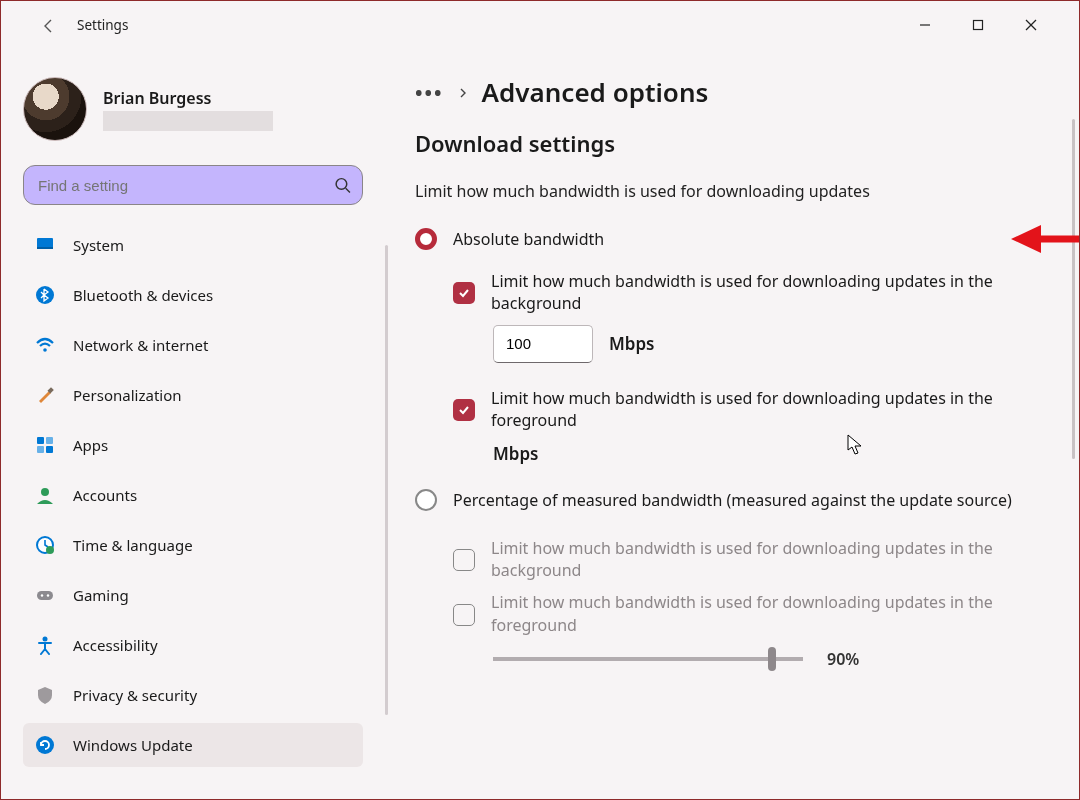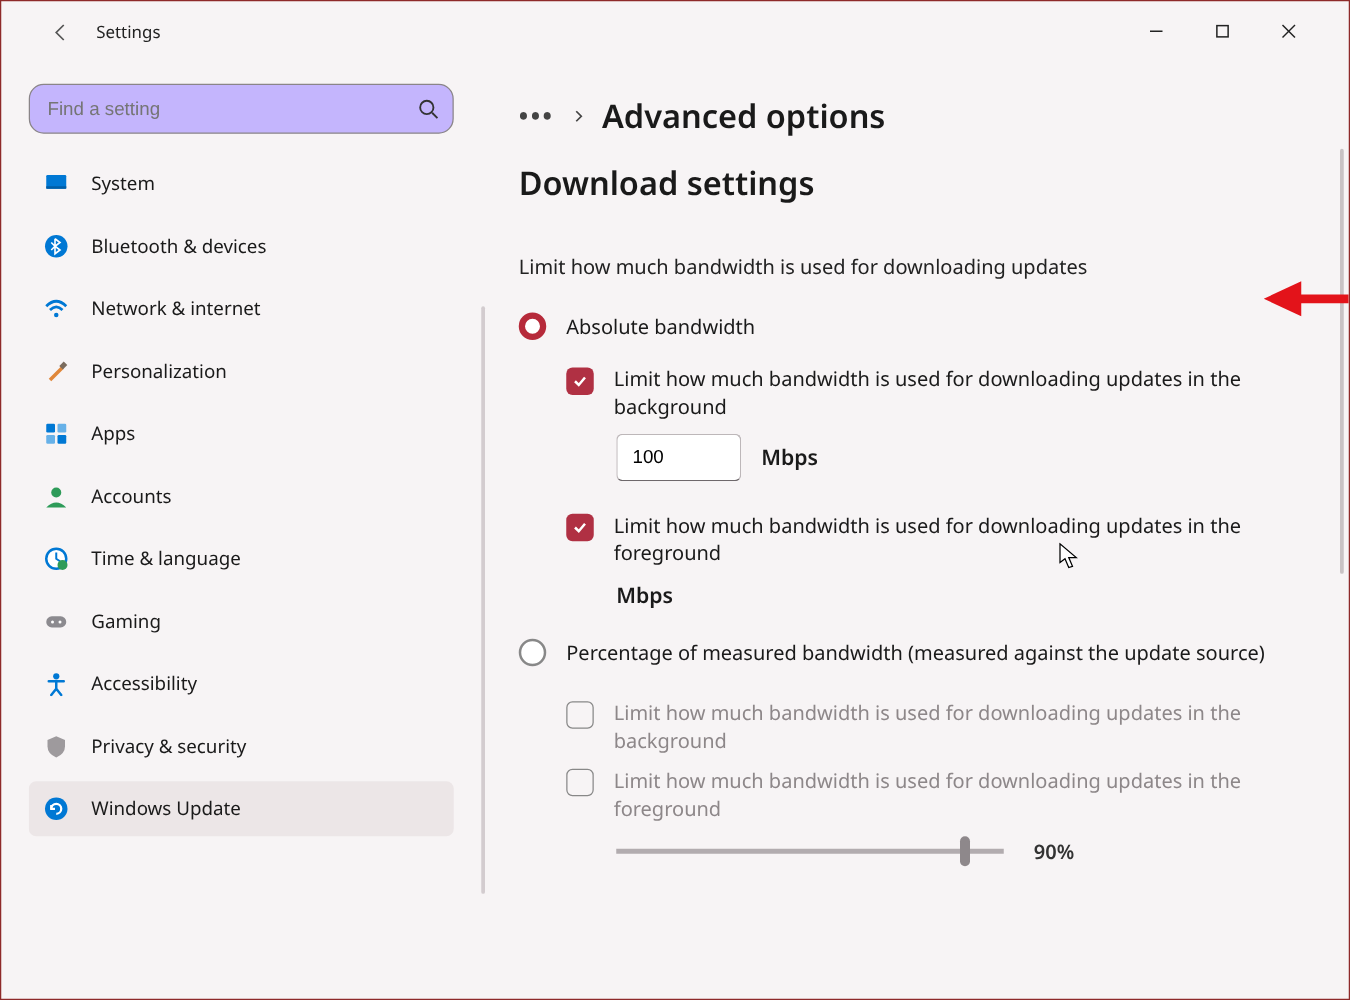"Brian Burgess" div.user-row { html: none -> <div> <div></div> <div> <div>Brian Burgess</div> <div></div> </div> </div> }
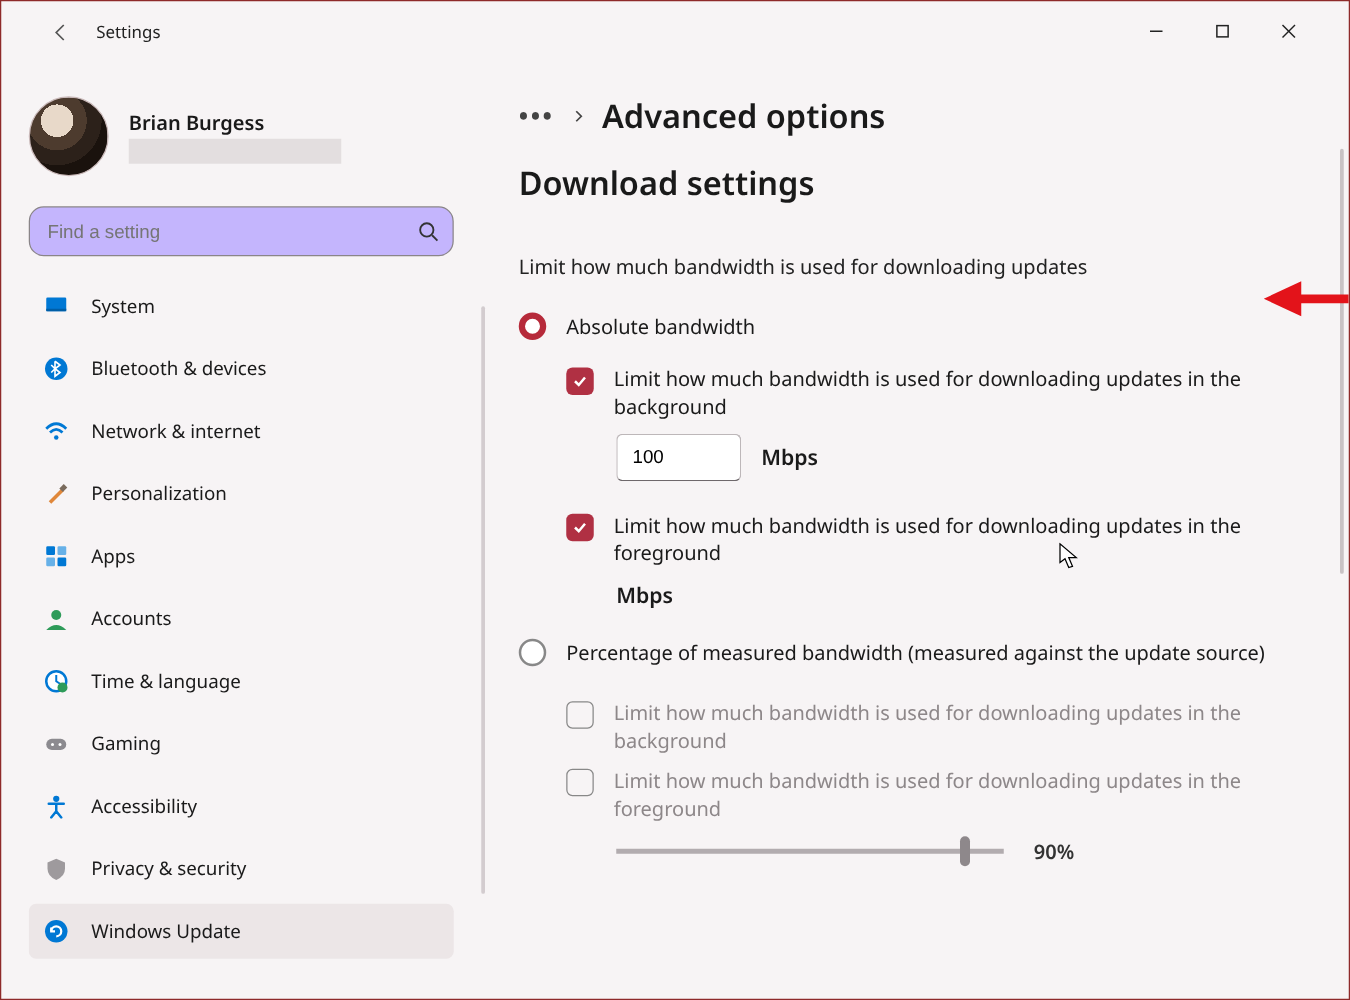"Download settings" .section-heading { font-size: 26px -> 22px; margin-bottom: 38px -> 22px }
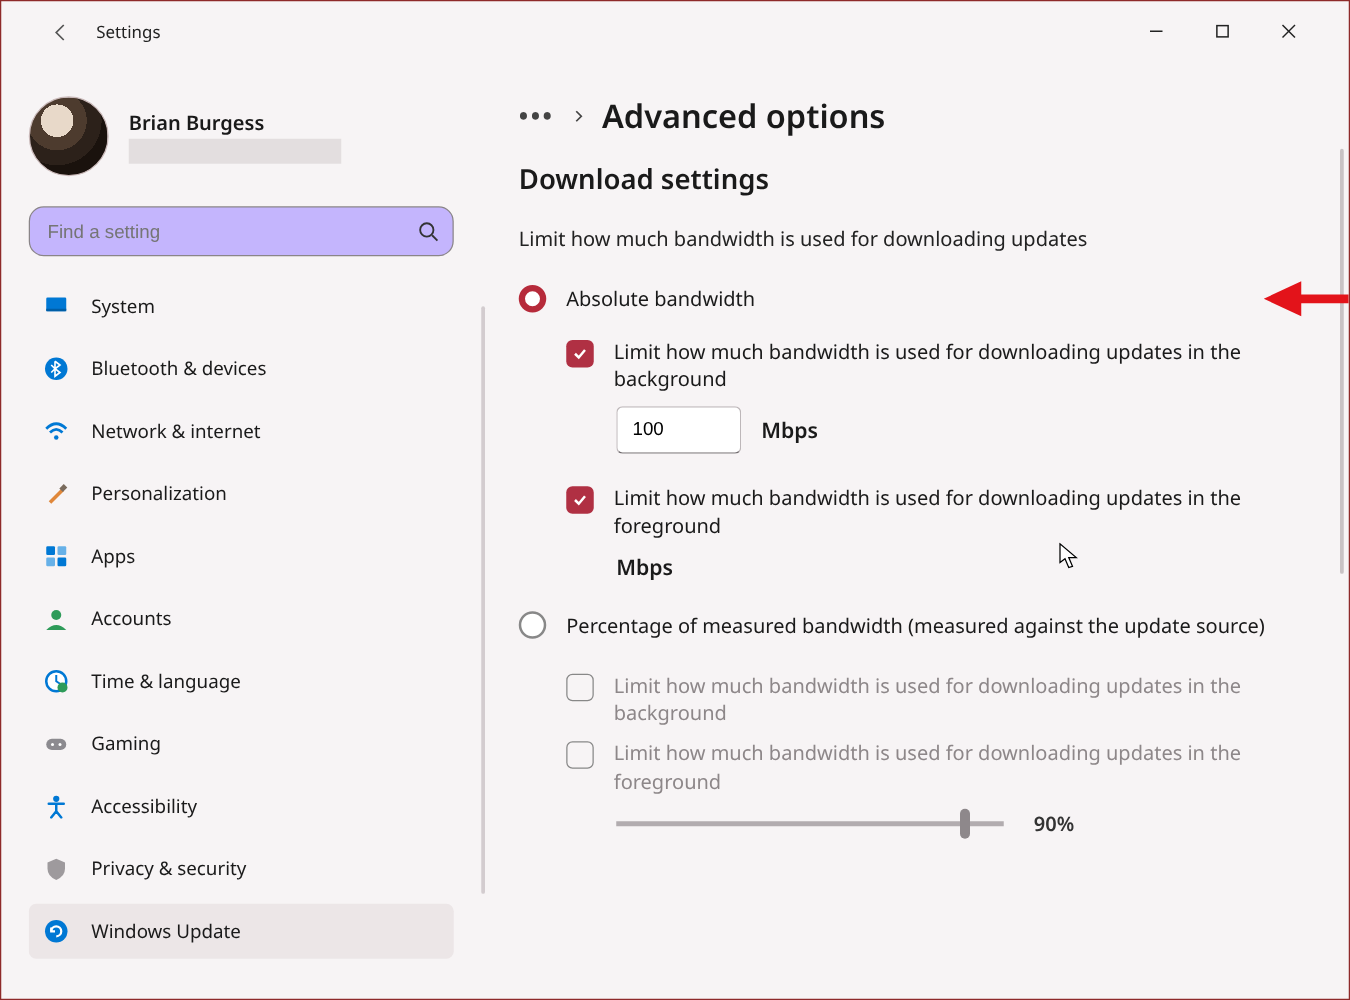"Limit how much bandwidth is used for downloading updates in" .sub-option { align-items: flex-start -> center }
